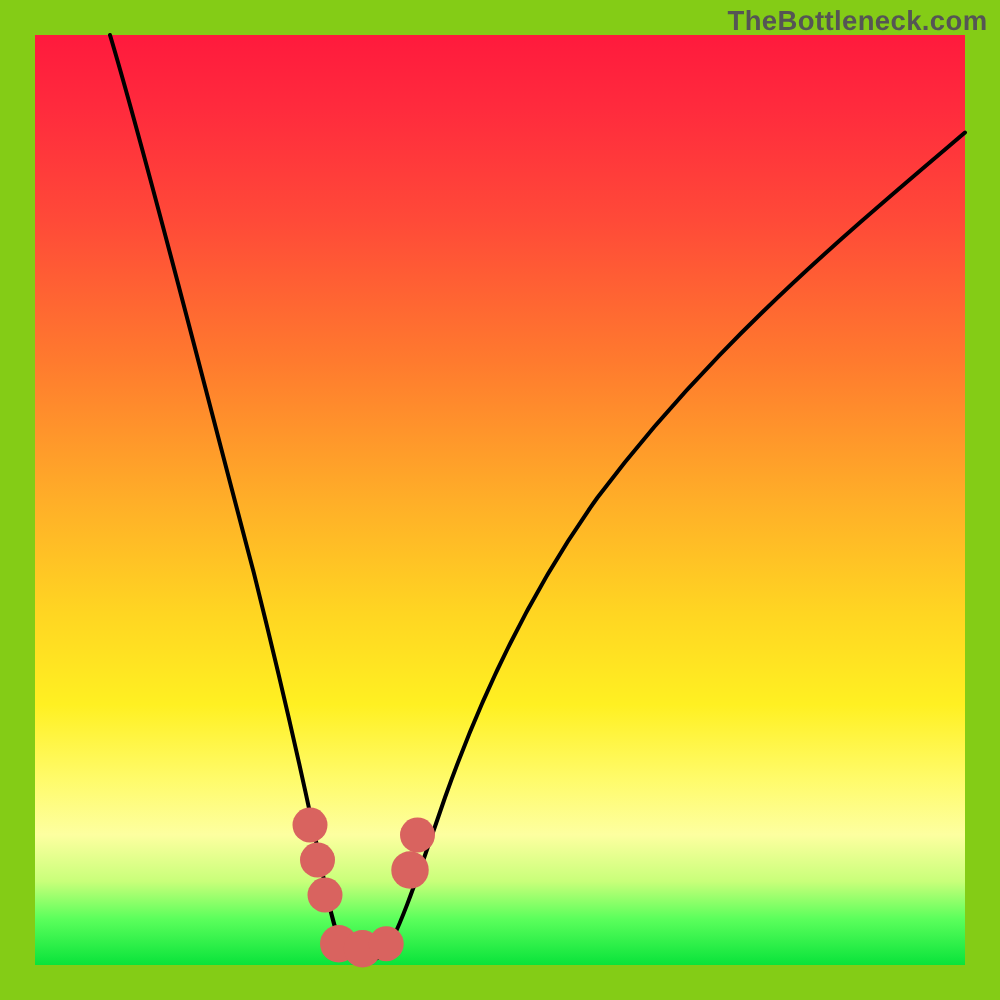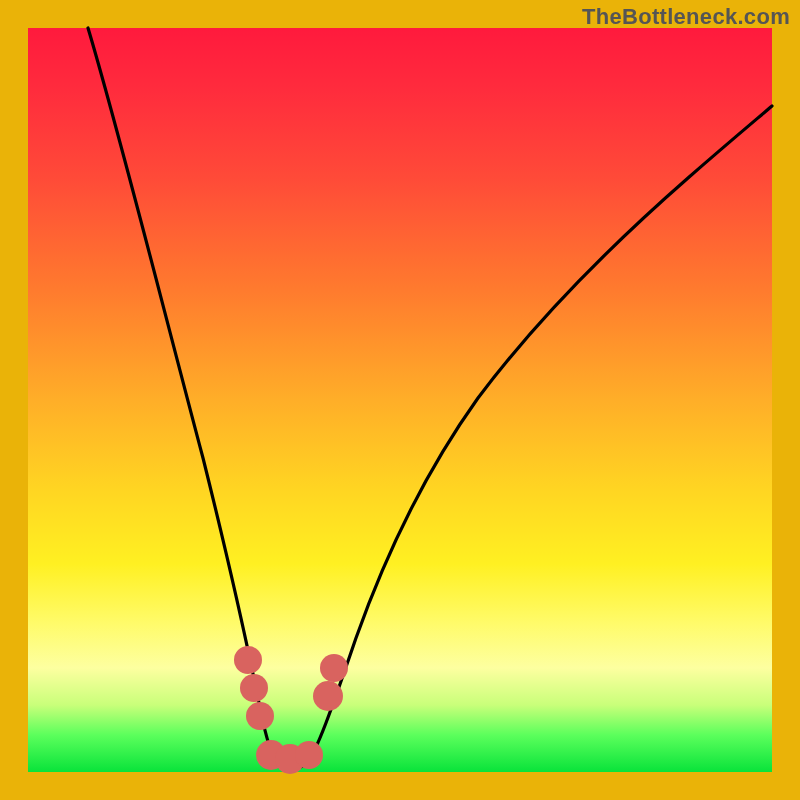"TheBottleneck.com" .frame { background: #eab308 -> #84cc16 }
